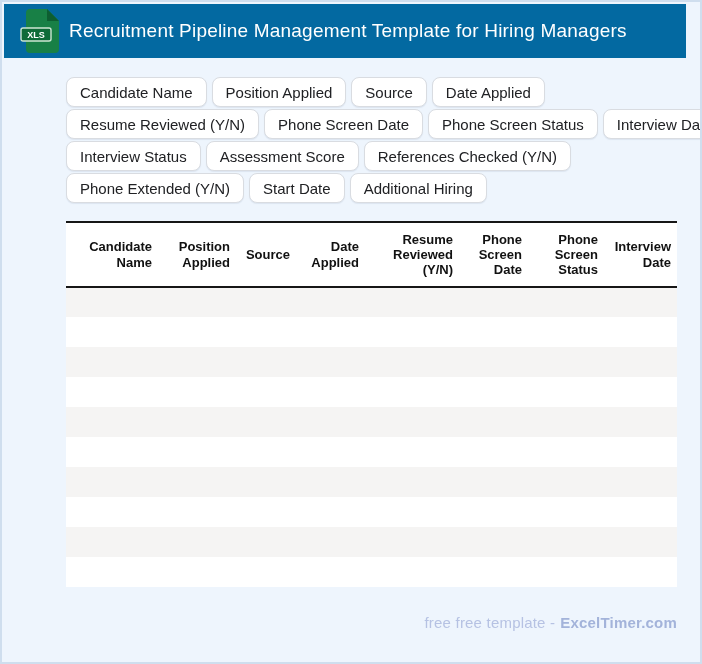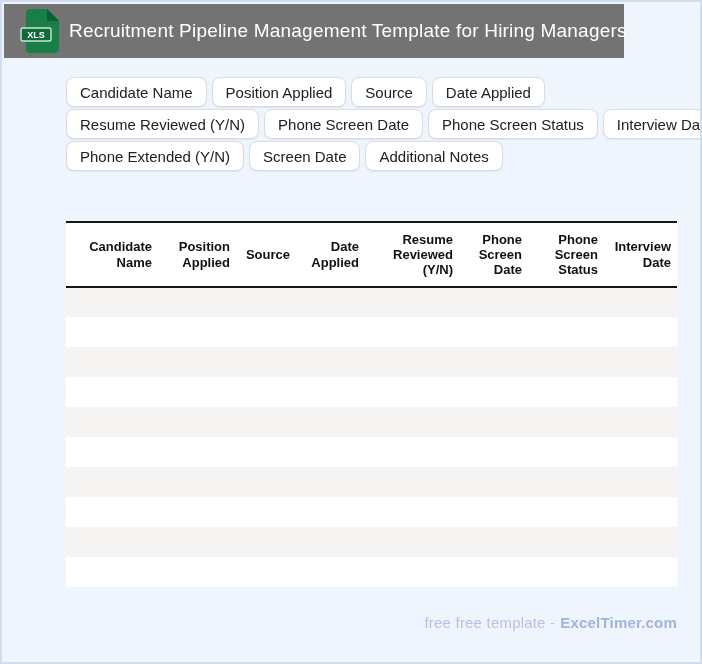"XLS" .titlebar { background: #737373 -> #0369a1; width: 620px -> 682px }
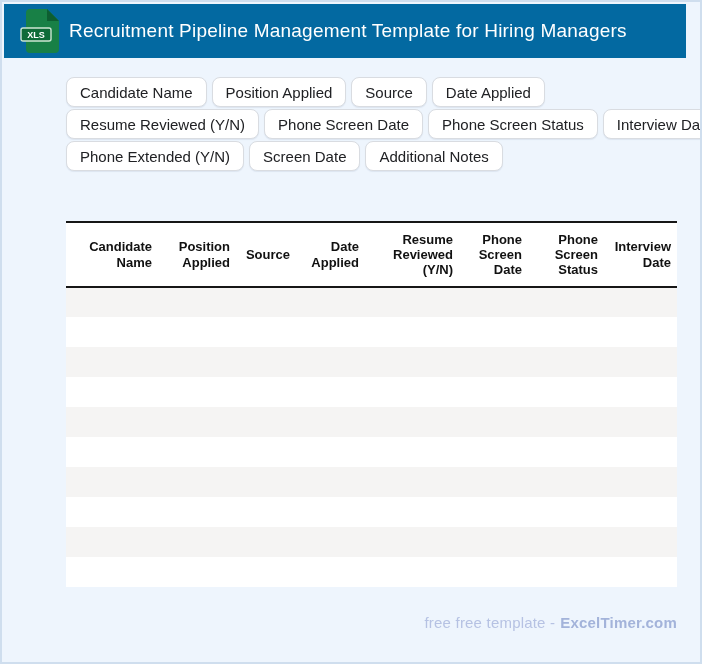"Interview Status" div.chip-row { html: none -> <div> <span>Interview Status</span> <span>Assessment Score</span> <span>References Checked (Y/N)</span> </div> }
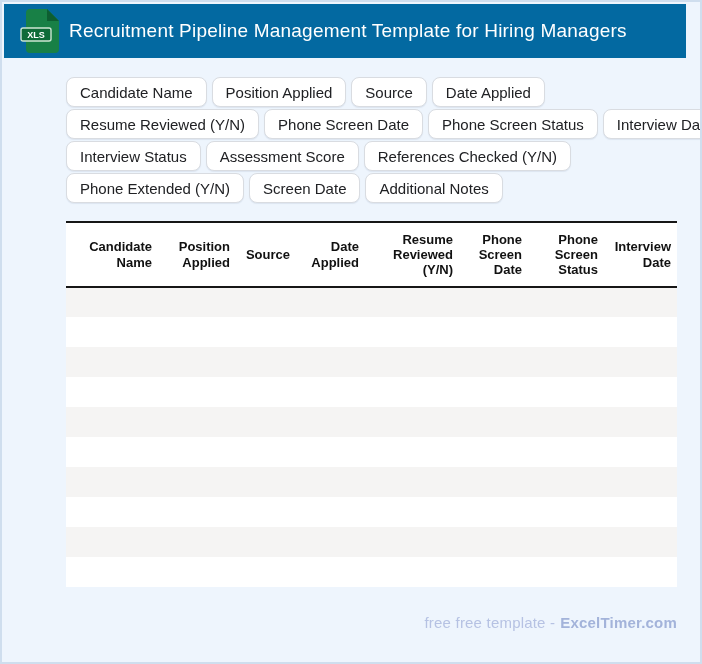"Screen Date" span.chip { text: Screen -> Start }
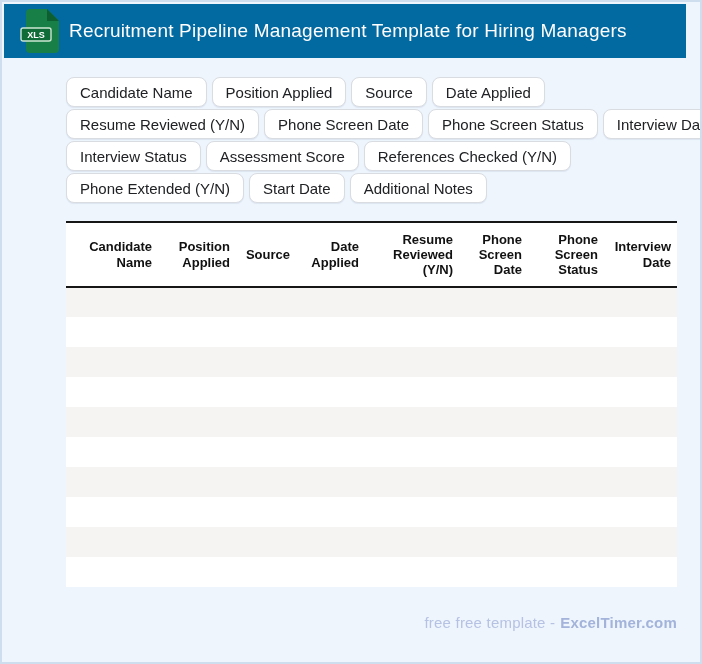"Additional Notes" span.chip { text: Notes -> Hiring }
